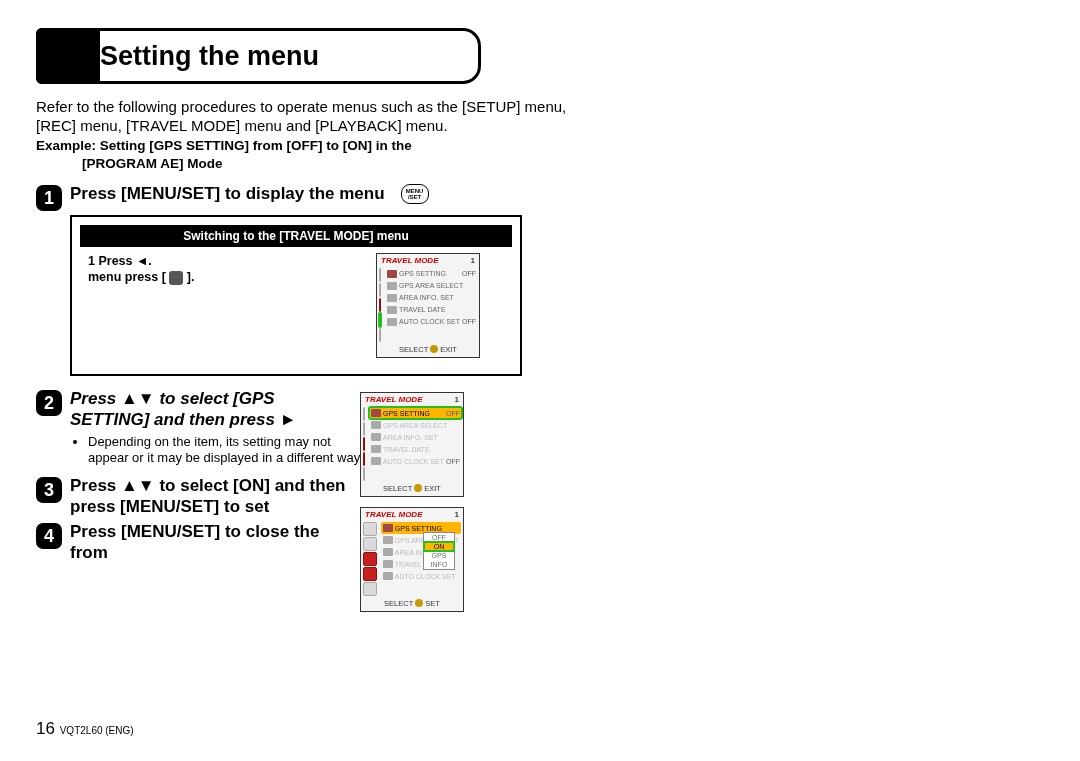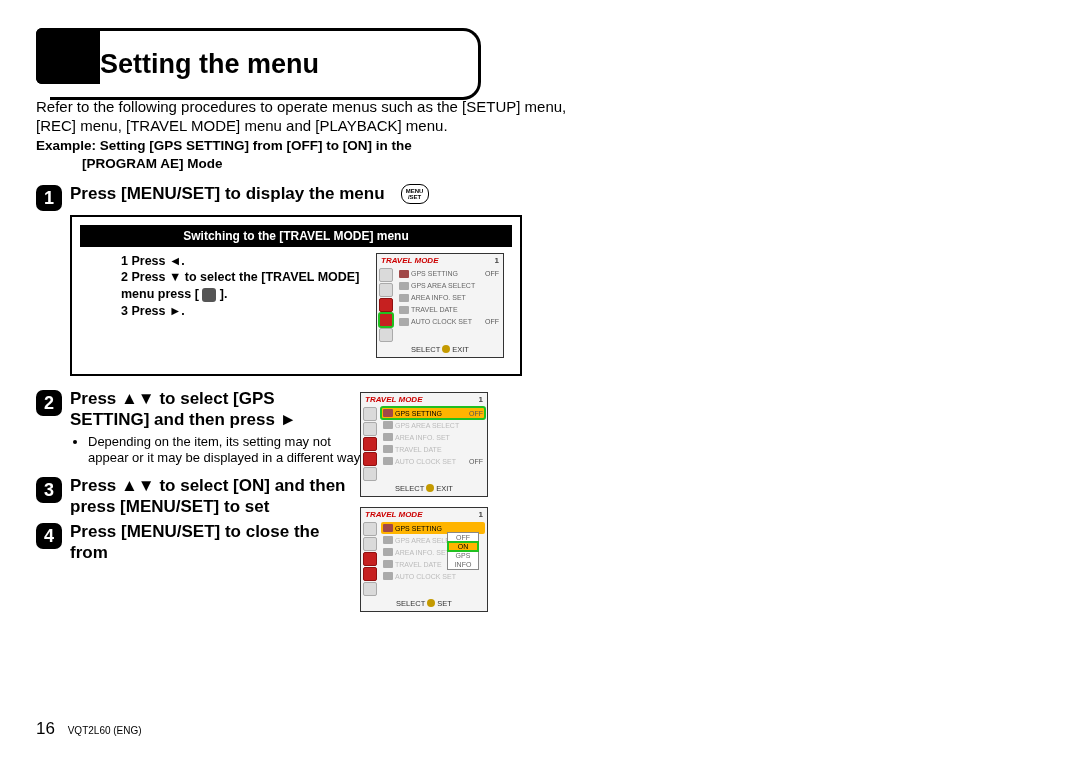"Setting the menu" .title-bar { height: 72px -> 56px }
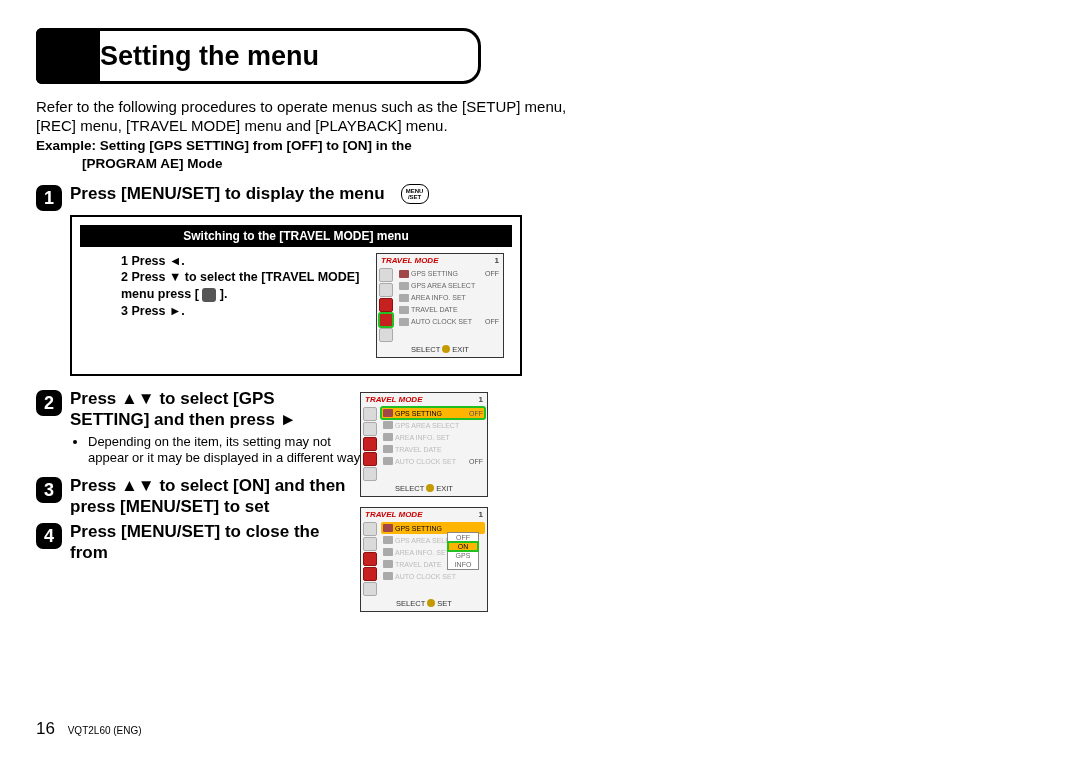"1 Press ◄." .box-body { margin-left: 33px -> none }
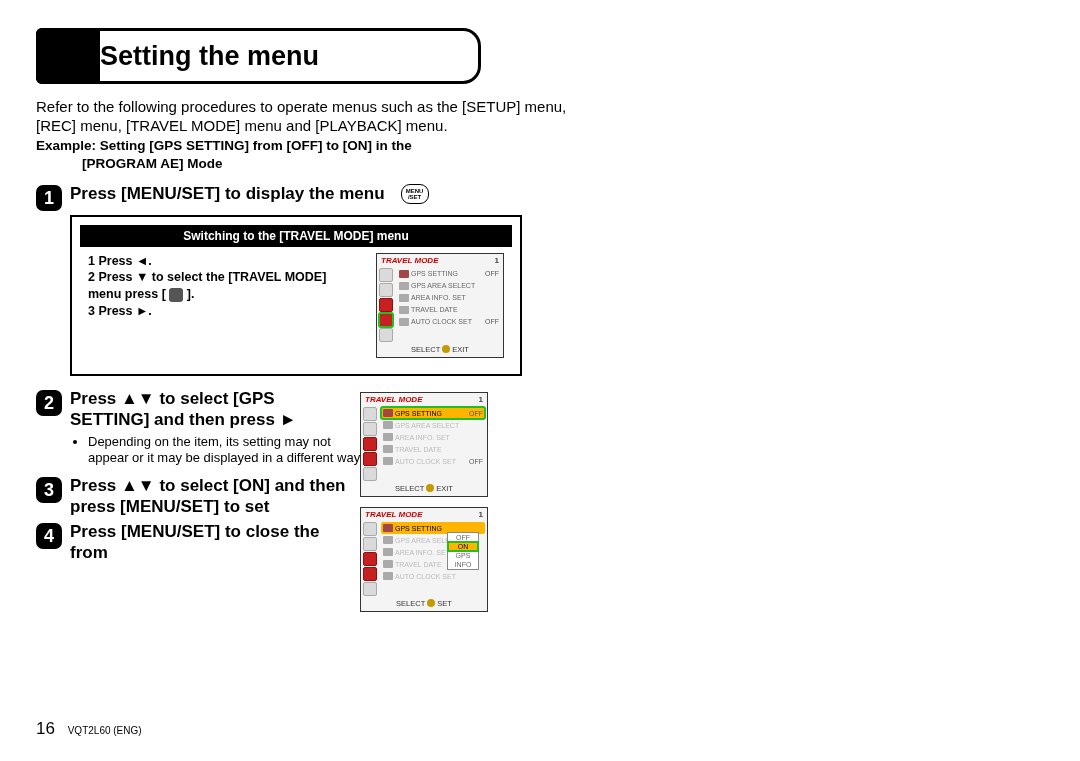"TRAVEL MODE" .lcd { width: 128px -> 104px }
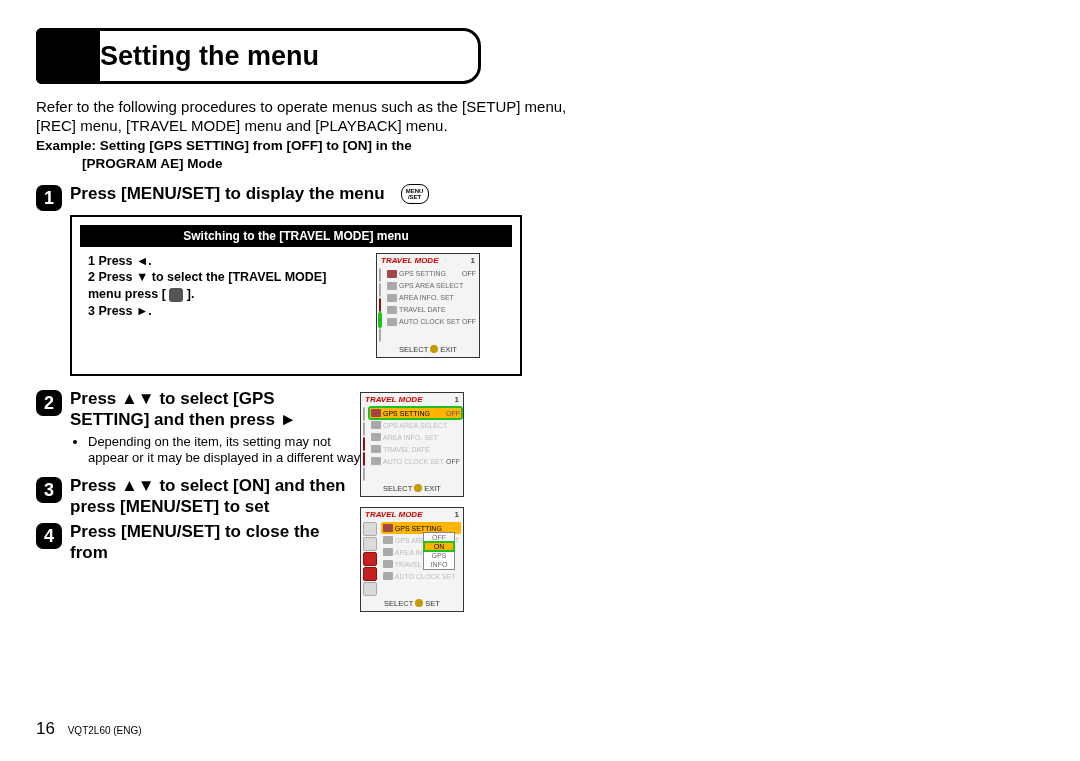"2 Press ▼ to select" div { html: <div> <span>2 Press </span><span>▼</span><span> to select the [TRAVEL MODE]</span> </div> -> none }
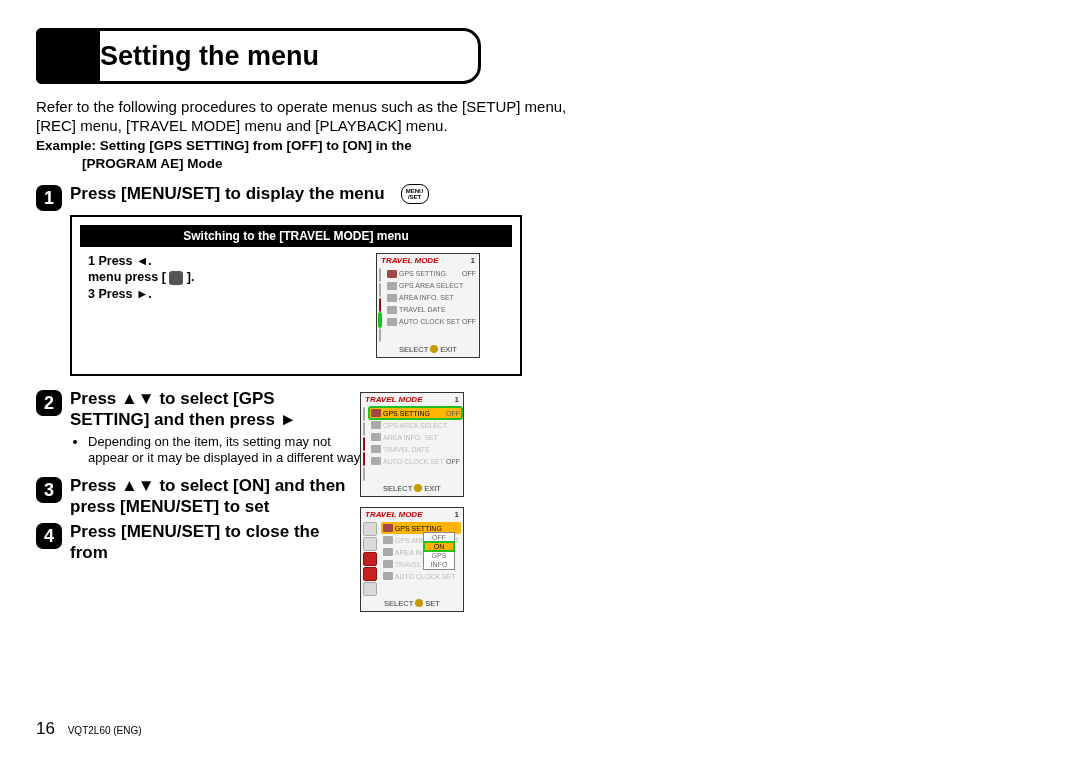"3 Press ►." div { html: <div> <span>3 Press </span><span>►</span><span>.</span> </div> -> none }
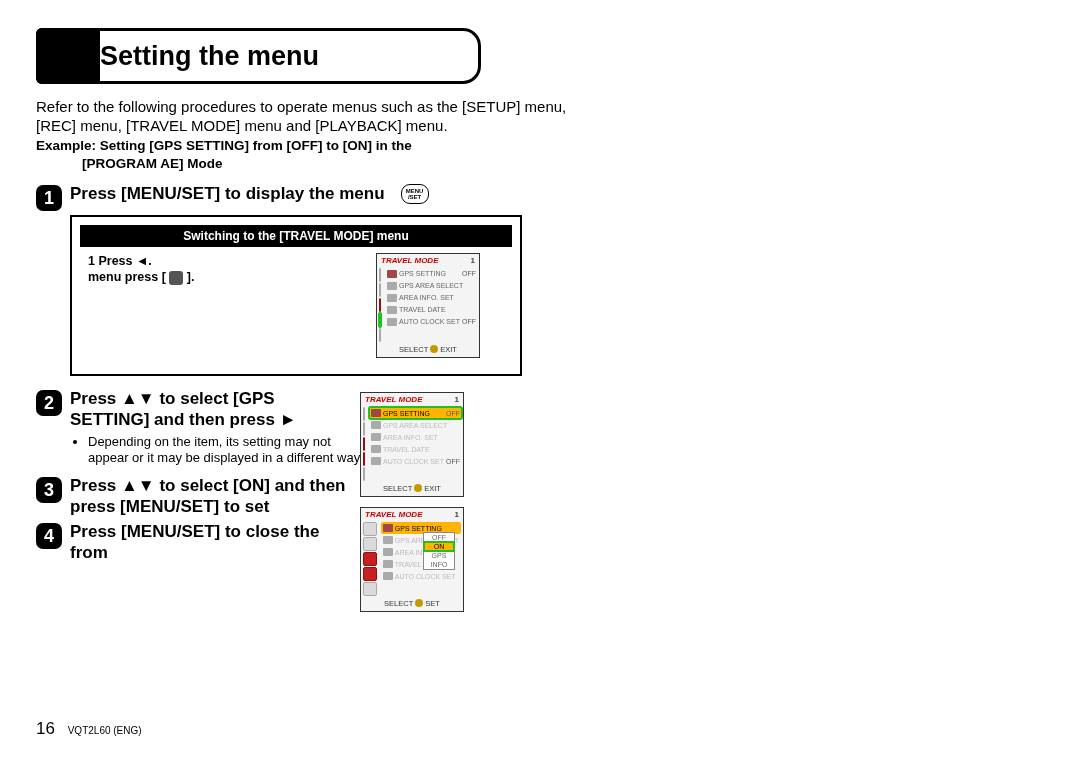"Press ▲▼ to select [GPS" div.step-head { font-style: none -> italic }
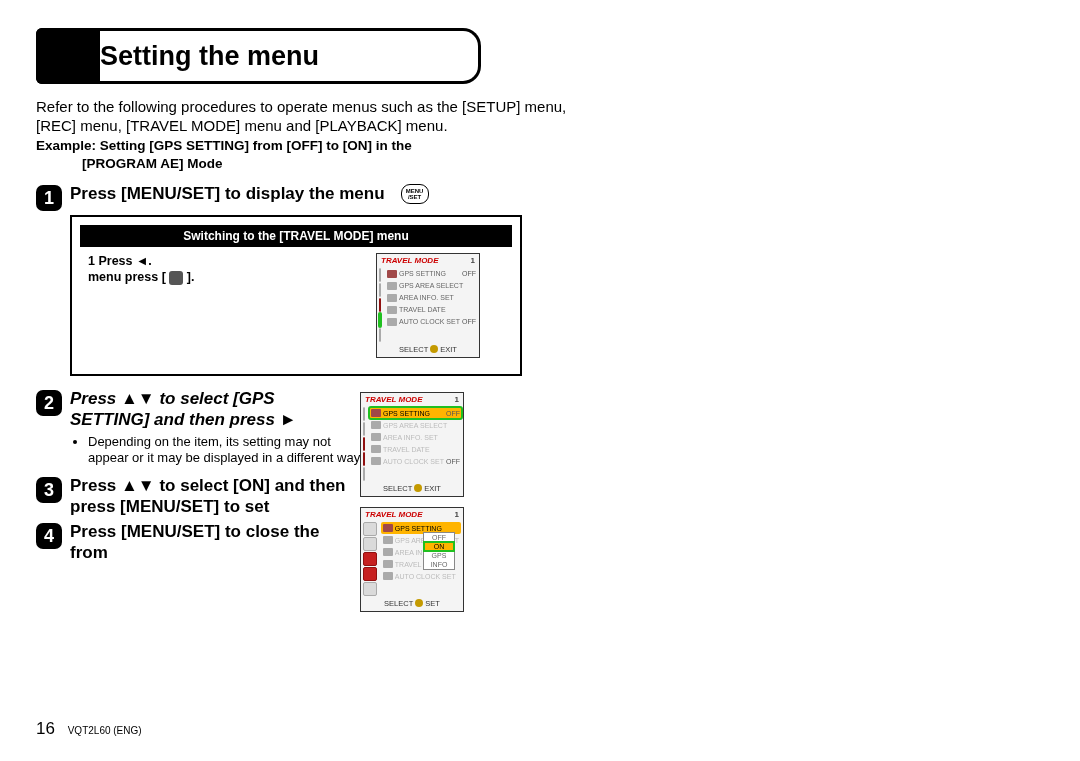"16" .footer .pg { margin-right: 10px -> 2px }
